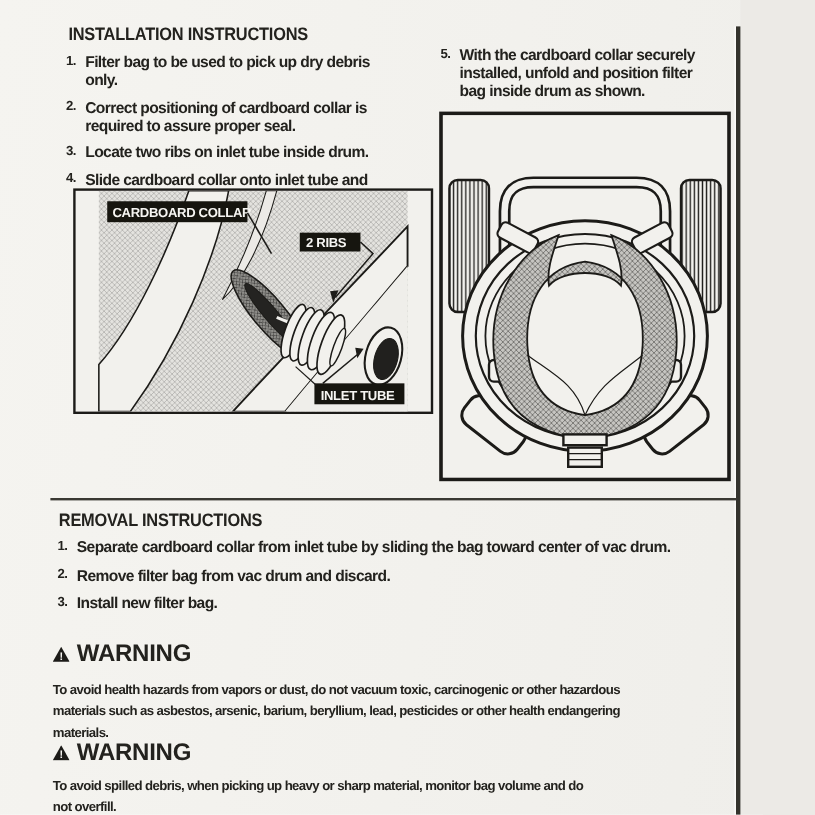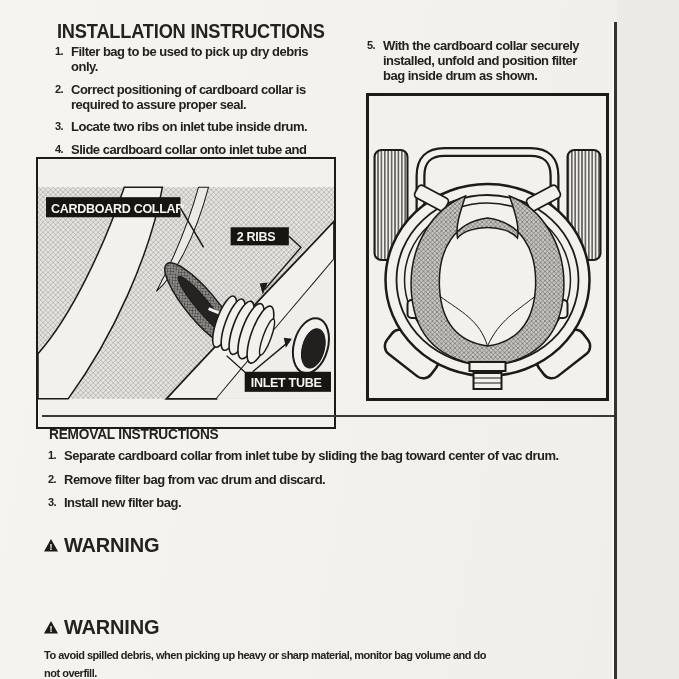"INSTALLATION INSTRUCTIONS" .install-title { font-size: 20px -> 15px }
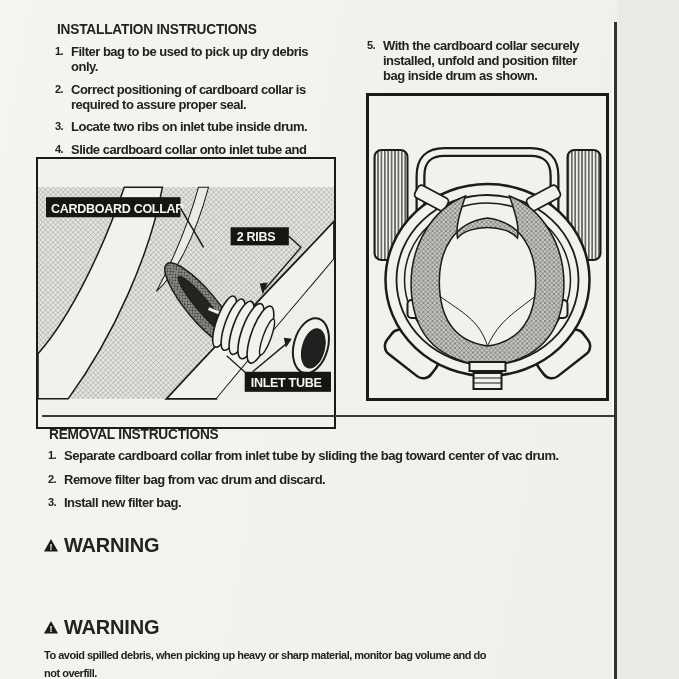"CARDBOARD COLLAR" .fig1 { height: 272px -> 188px; left: 36px -> 61px }
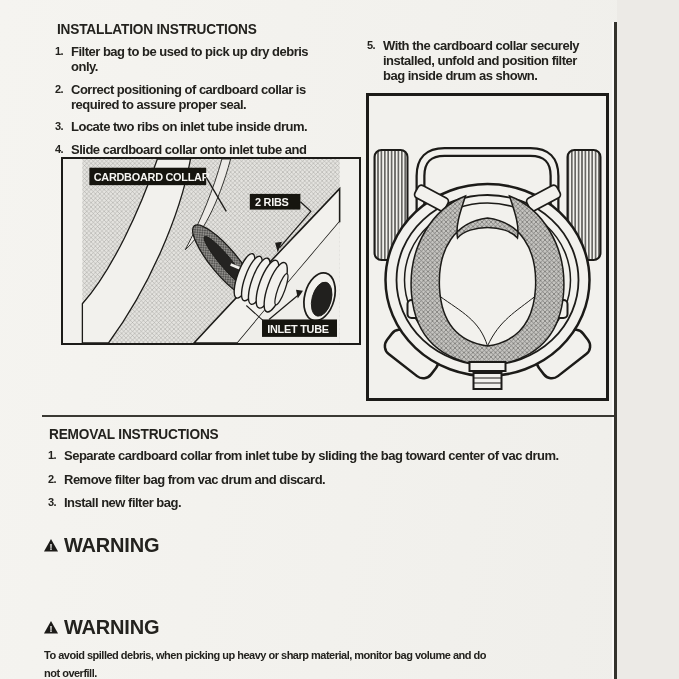"To avoid health hazards from" p.hazard-text { html: none -> <p>To avoid health hazards from vapors or dust, do not vacuum toxic, carcinogenic or other hazardous materials such as asbestos, arsenic, barium, beryllium, lead, pesticides or other health endangering materials.</p> }
